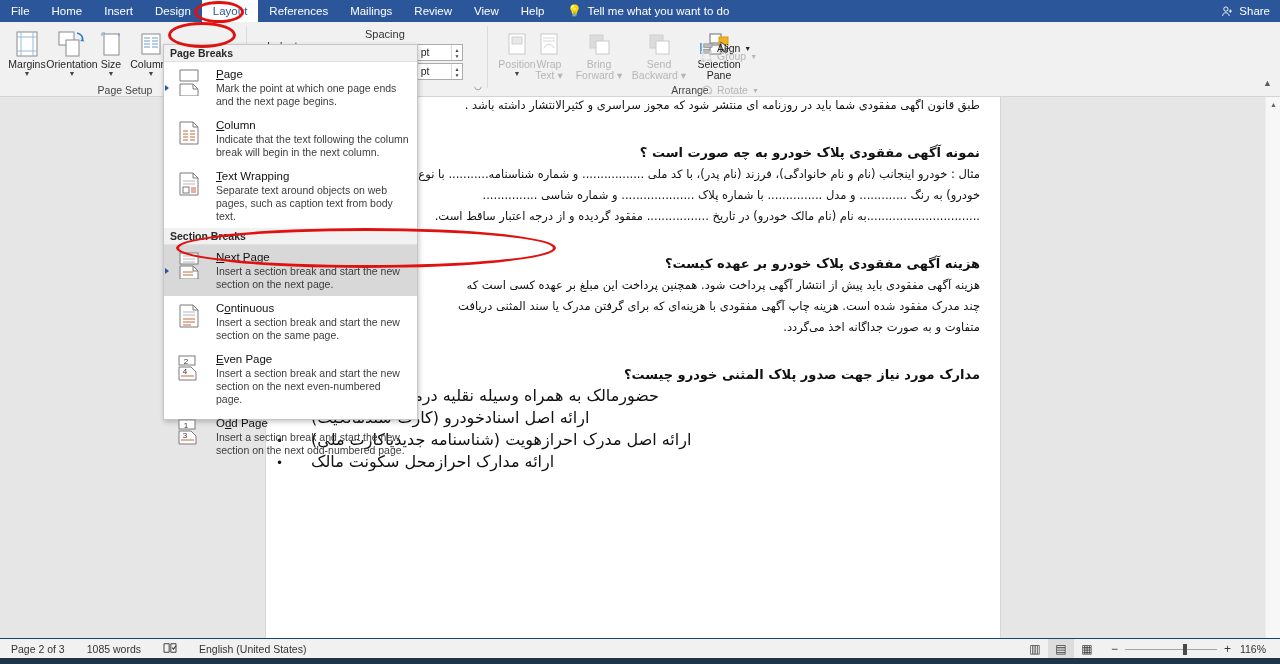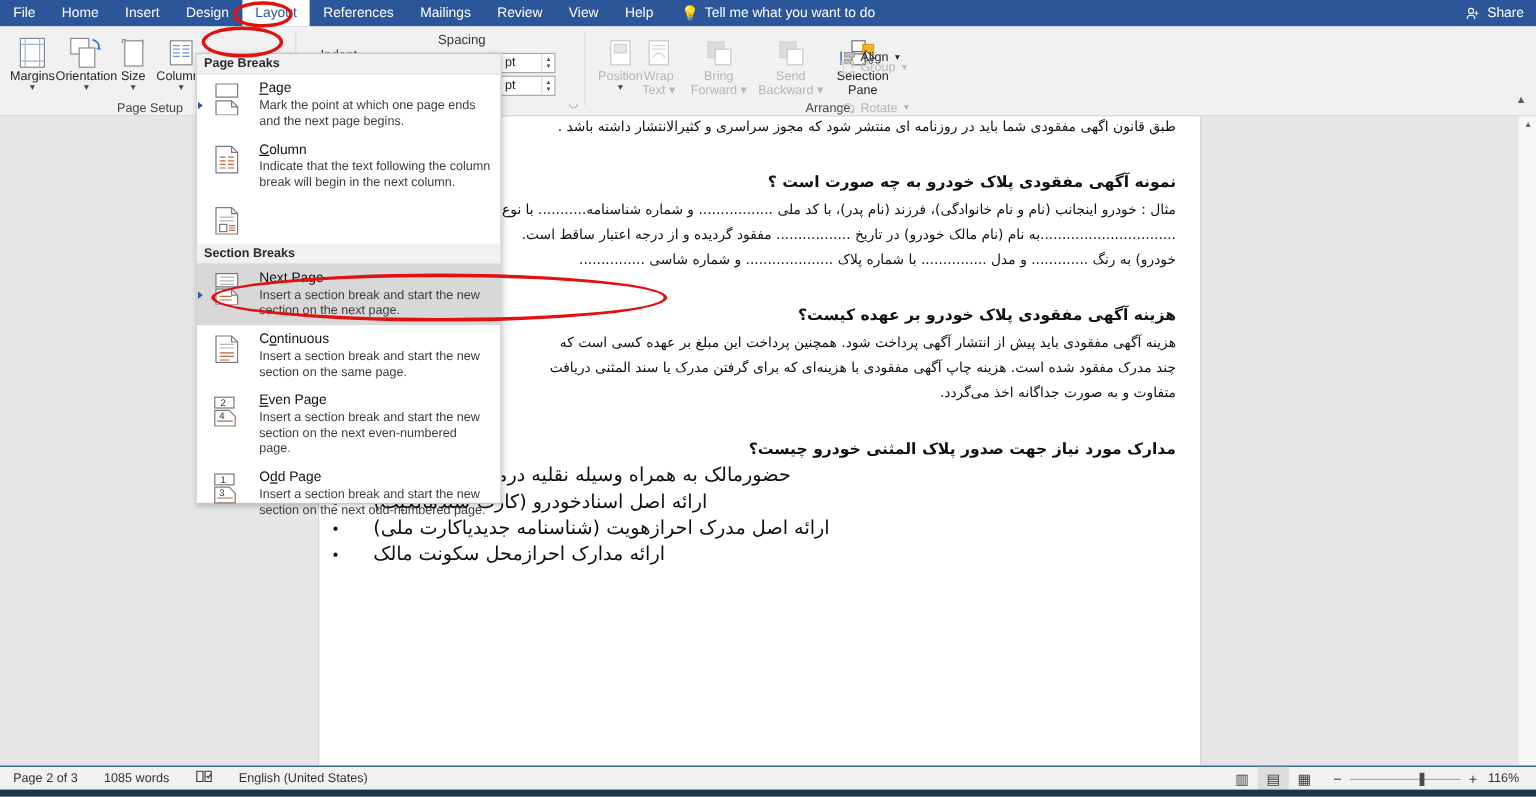"Text Wrapping" div.mi-text { html: none -> <div> <div><u>T</u>ext Wrapping</div> <div>Separate text around objects on web pages, such as caption text from body text.</div> </div> }
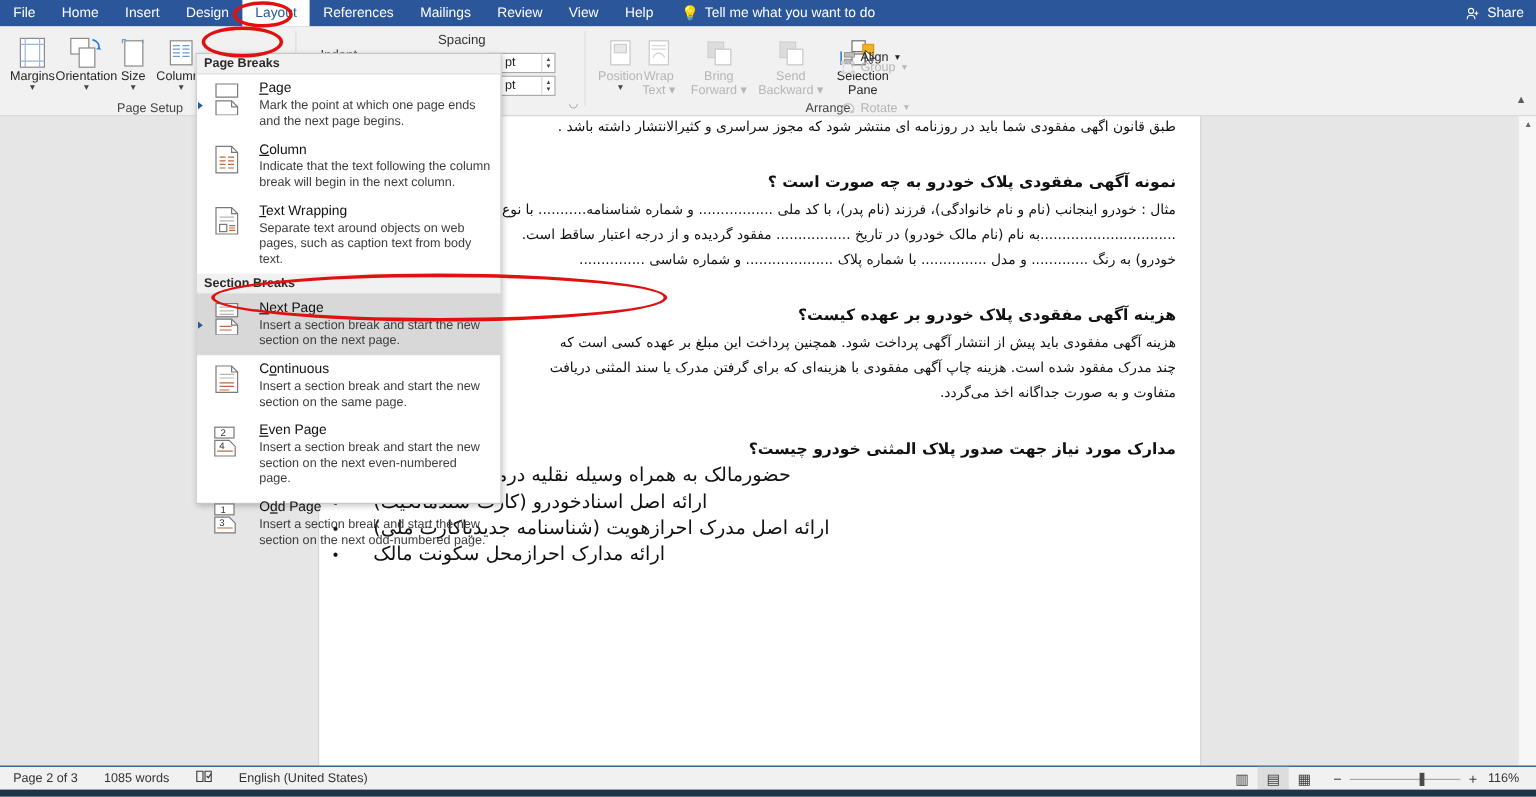"...............................به نام" p.p-normal { order: before "خودرو) به رنگ ............. و" -> after "خودرو) به رنگ ............. و" }
